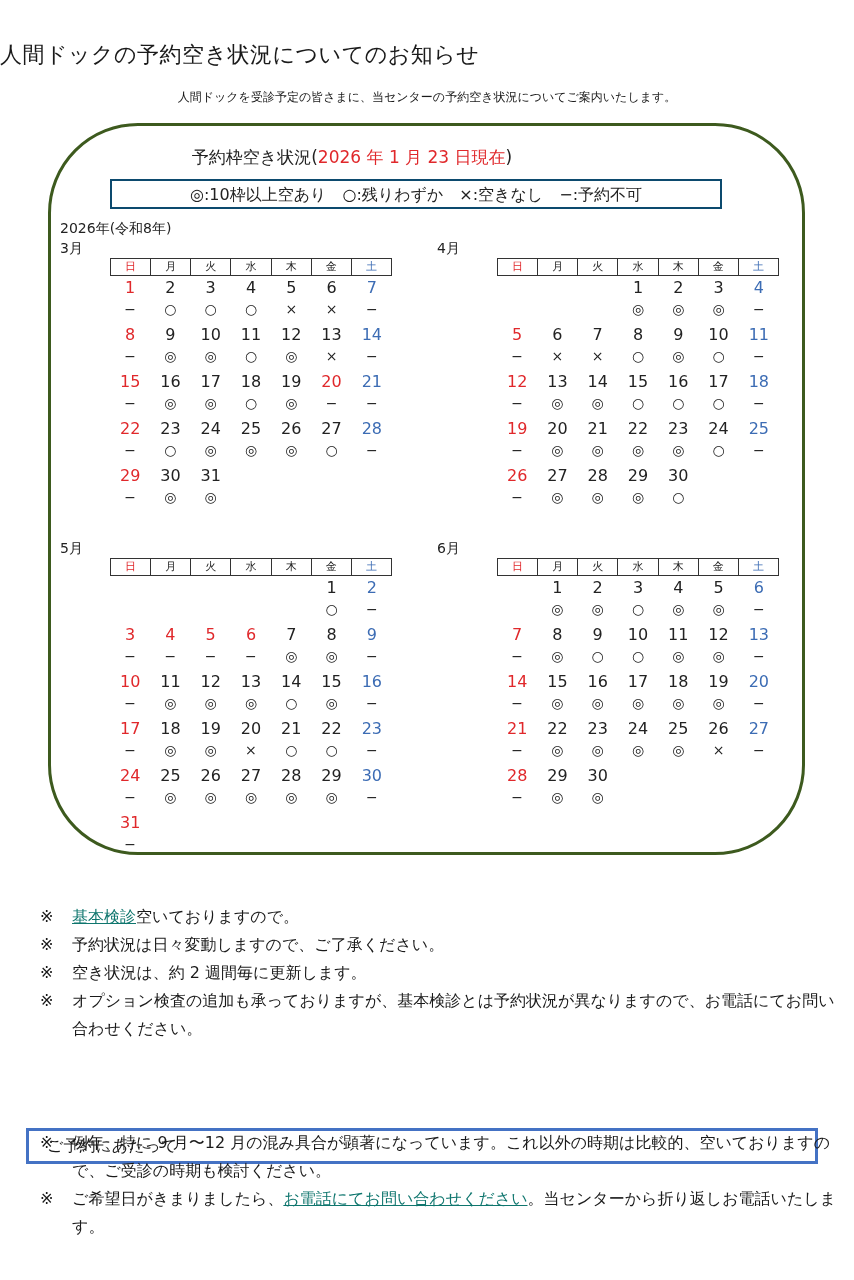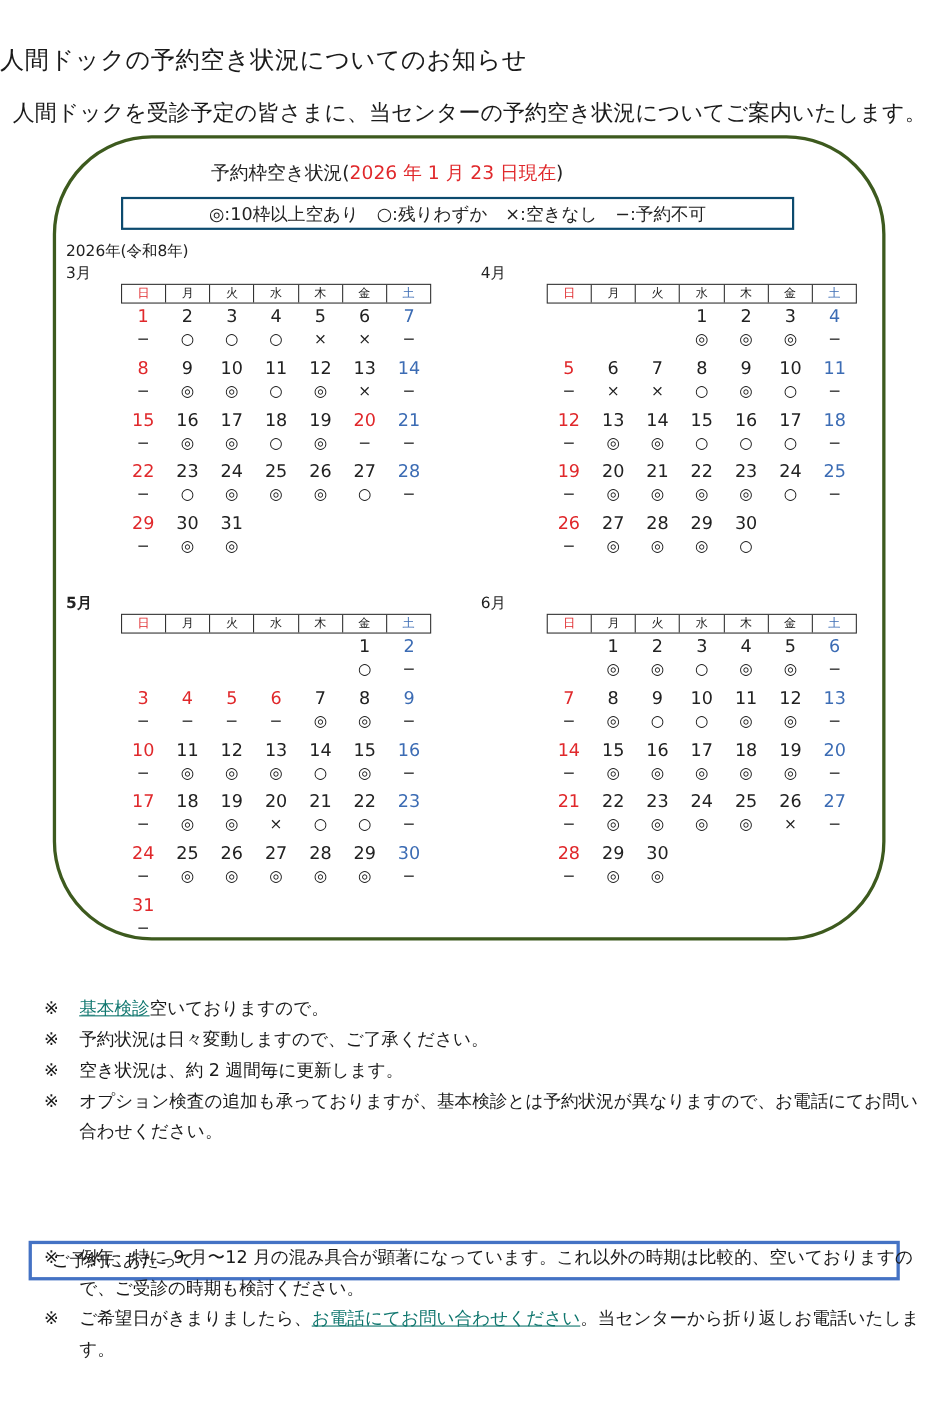"人間ドックを受診予定の皆さまに、当センターの予約空き状況についてご案内いたします" .subtitle { font-size: 20px -> 12px }
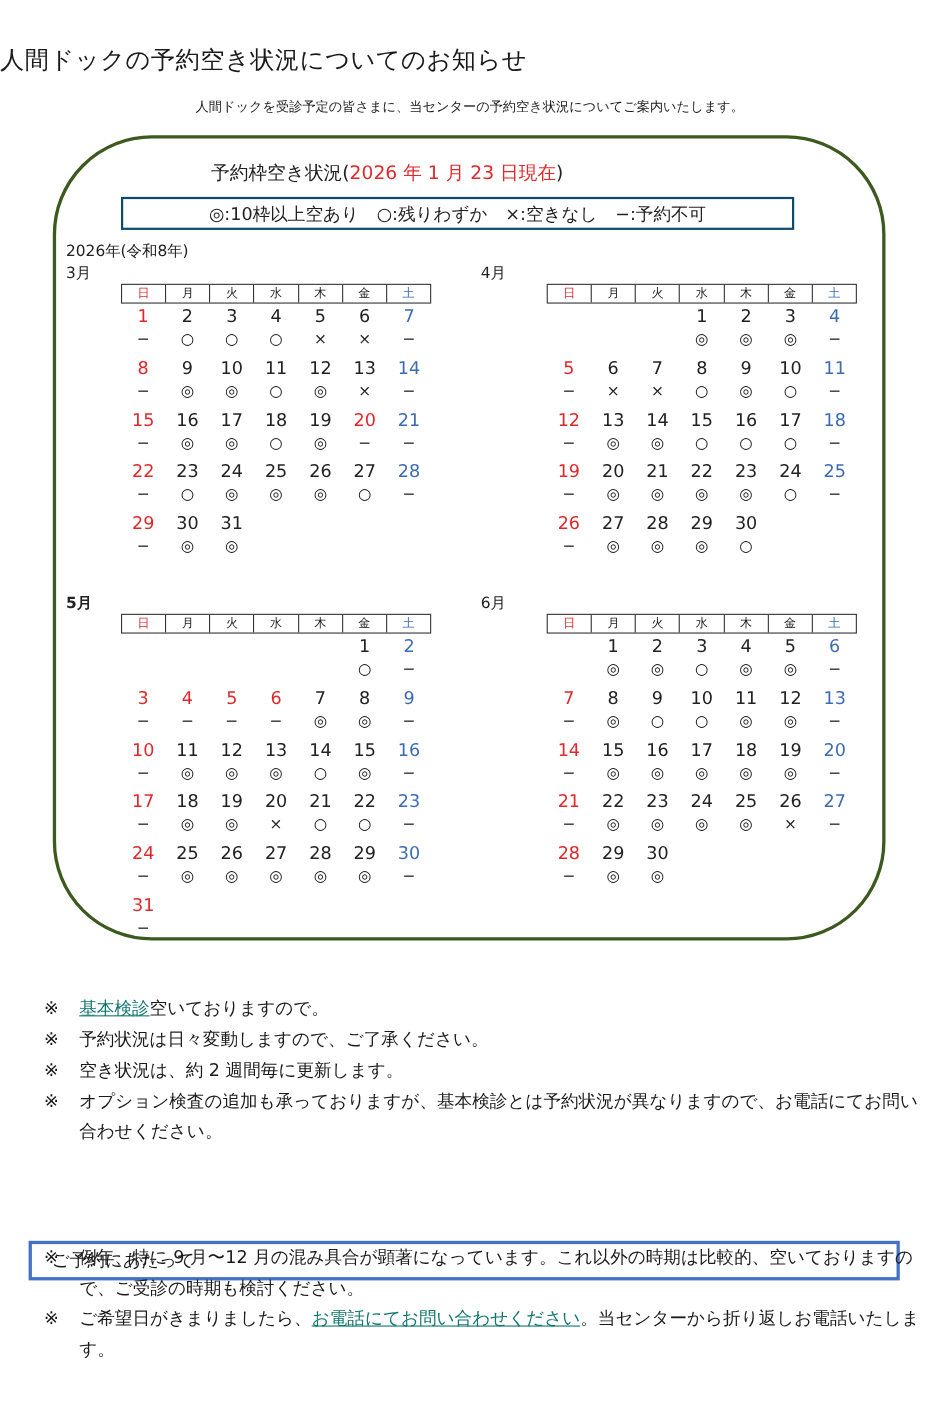"5月" div.month-label { font-weight: bold -> none }
